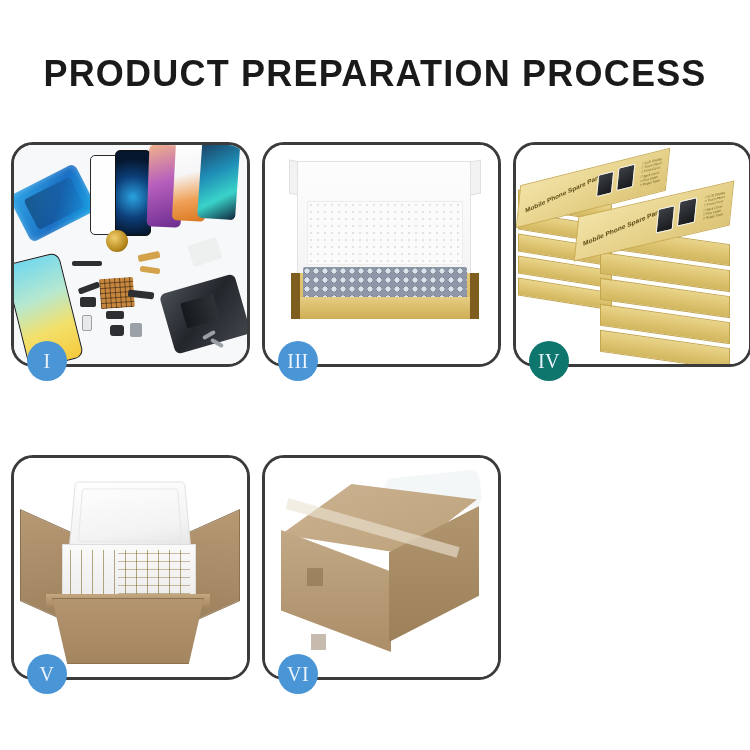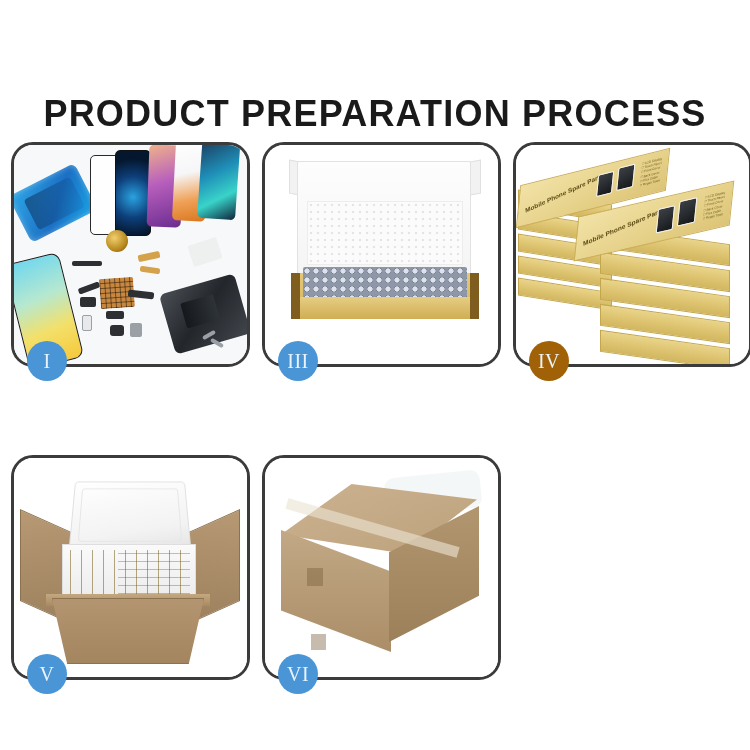"PRODUCT PREPARATION PROCESS" .title { margin-top: 40px -> none }
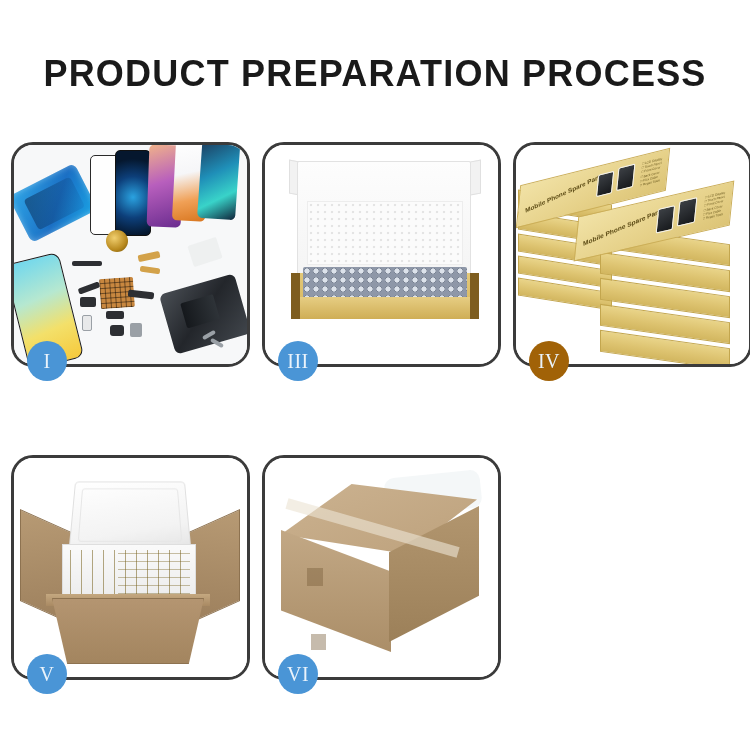"IV" div.badge { background: #a16207 -> #0f766e }
